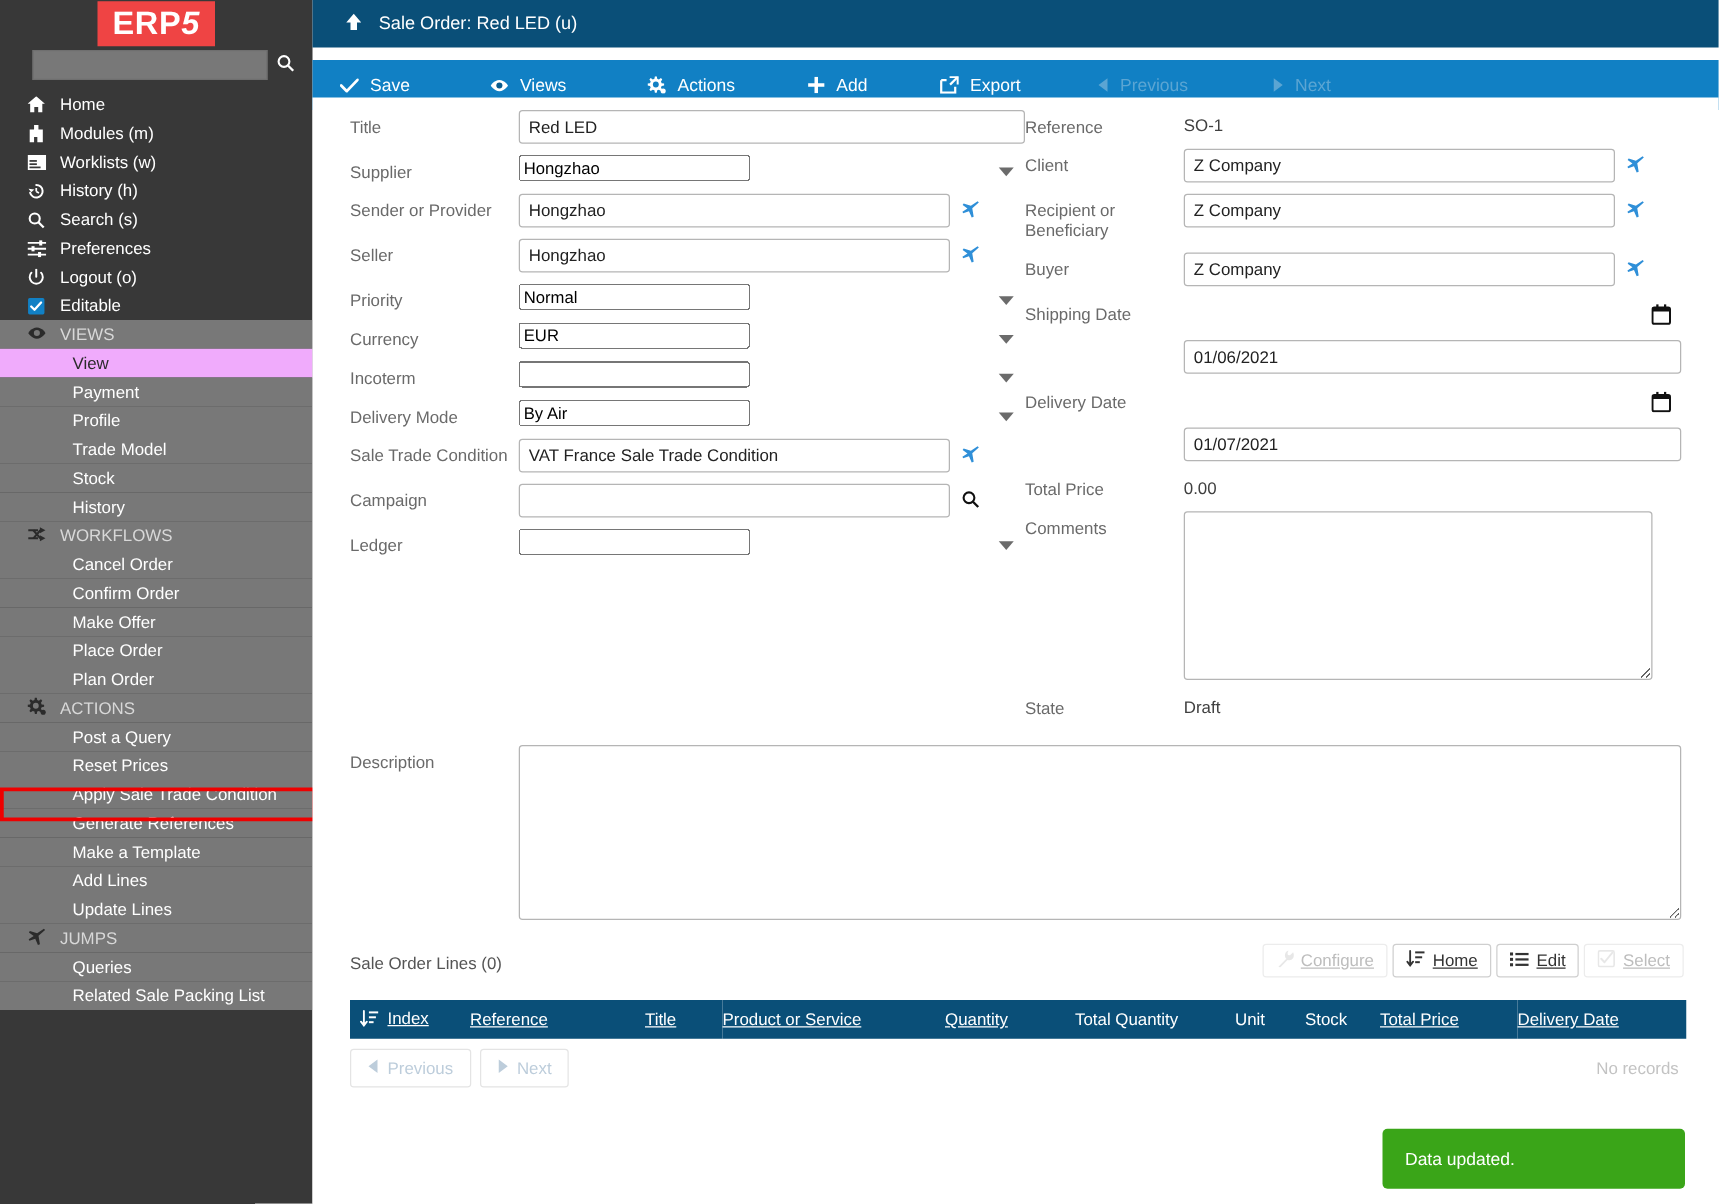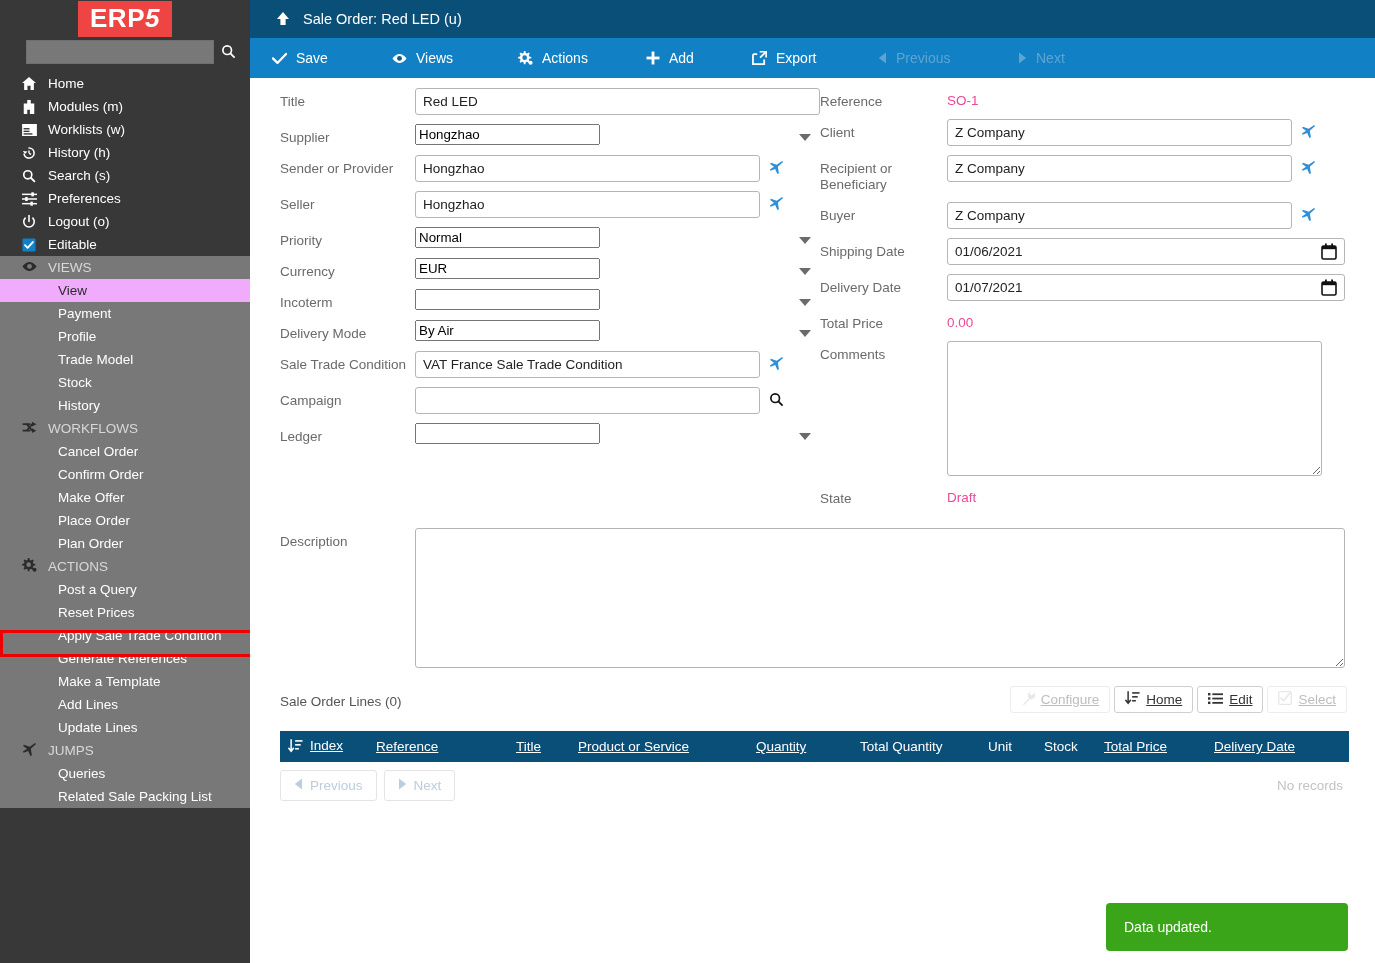"Save" #toolbar { top: 38px -> 48px }
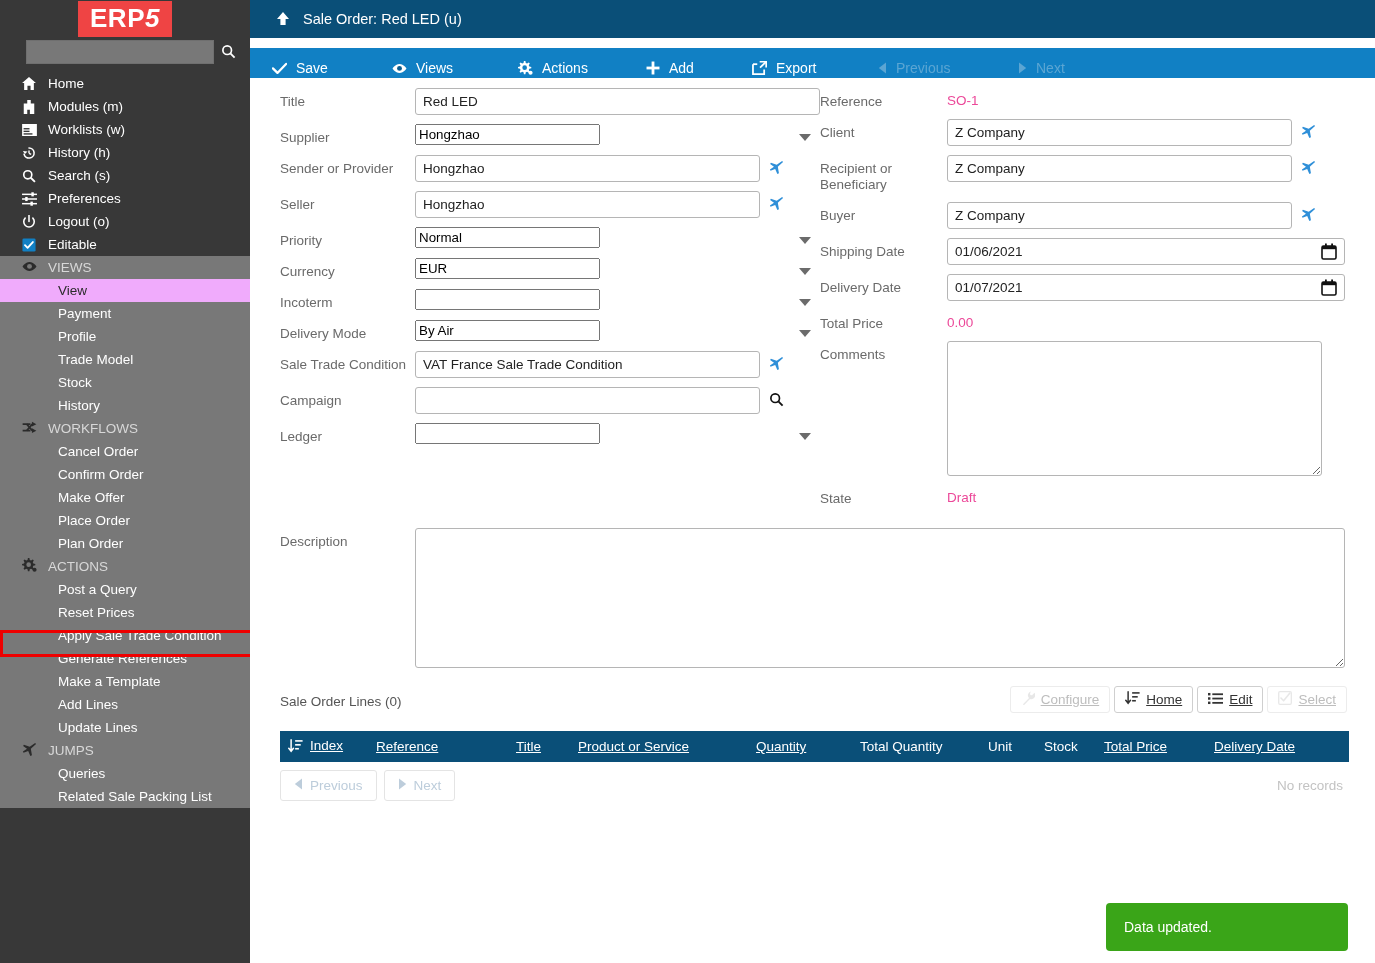"SO-1" .statictext { color: #ec4899 -> #404040 }
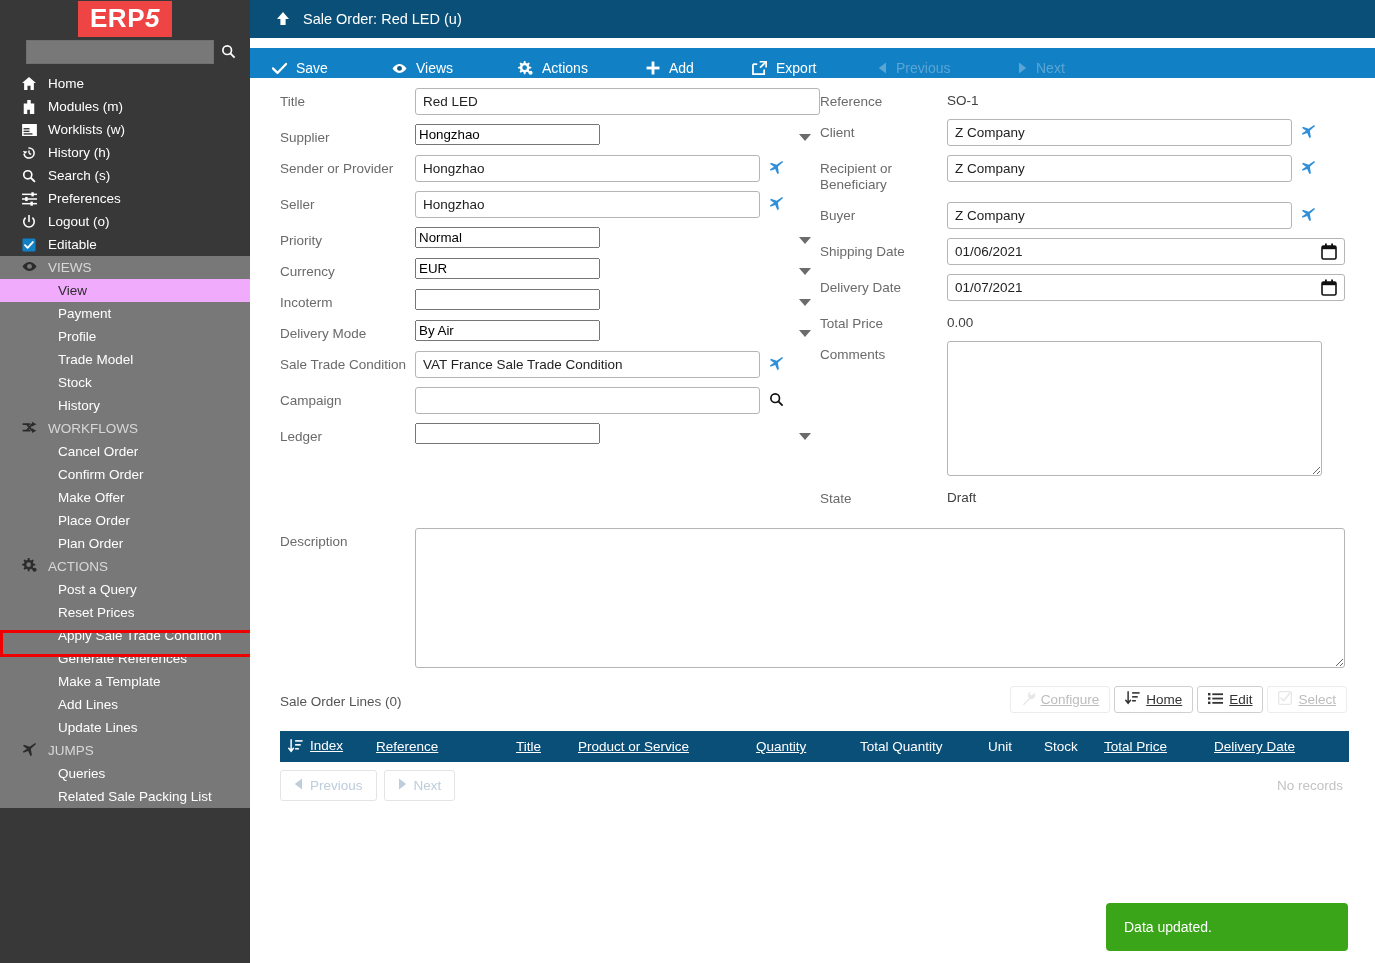"01/06/2021" .datewrap input { margin-top: none -> 34px }
